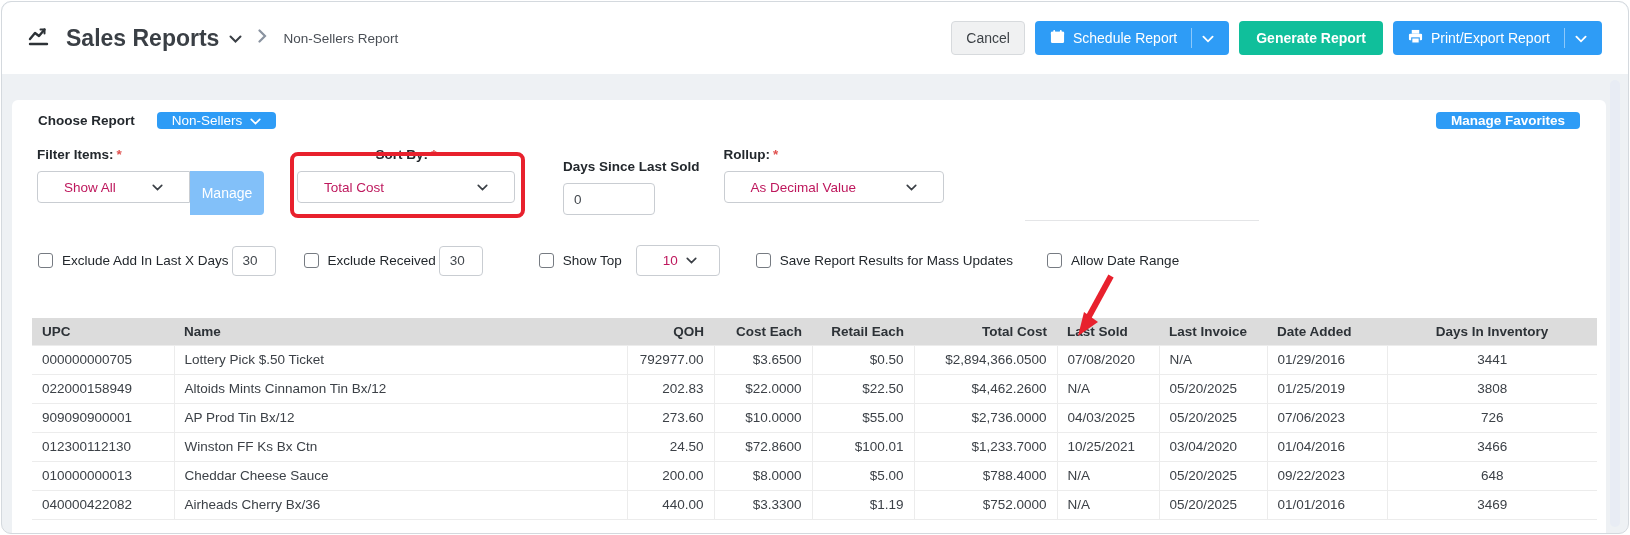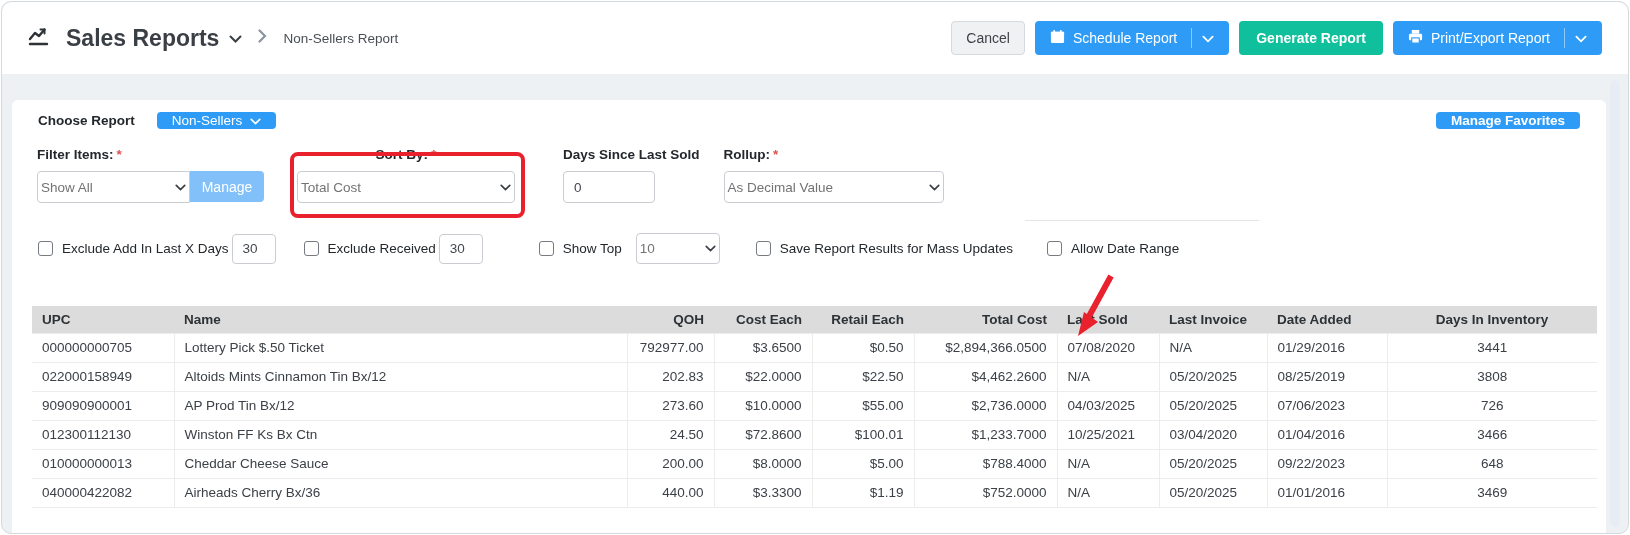"Days Since Last Sold" .g-days { margin-top: none -> 12px }
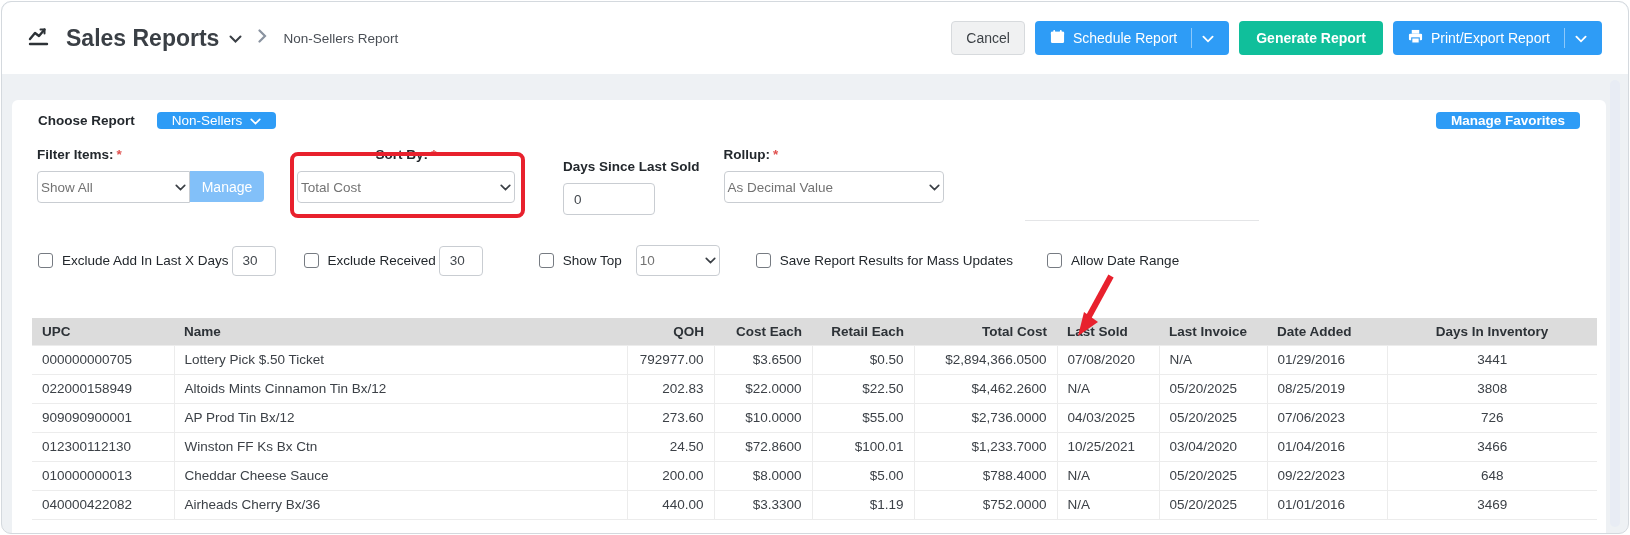"Show All" .select { color: #737373 -> #be185d; padding: 0 3px -> 0 26px }
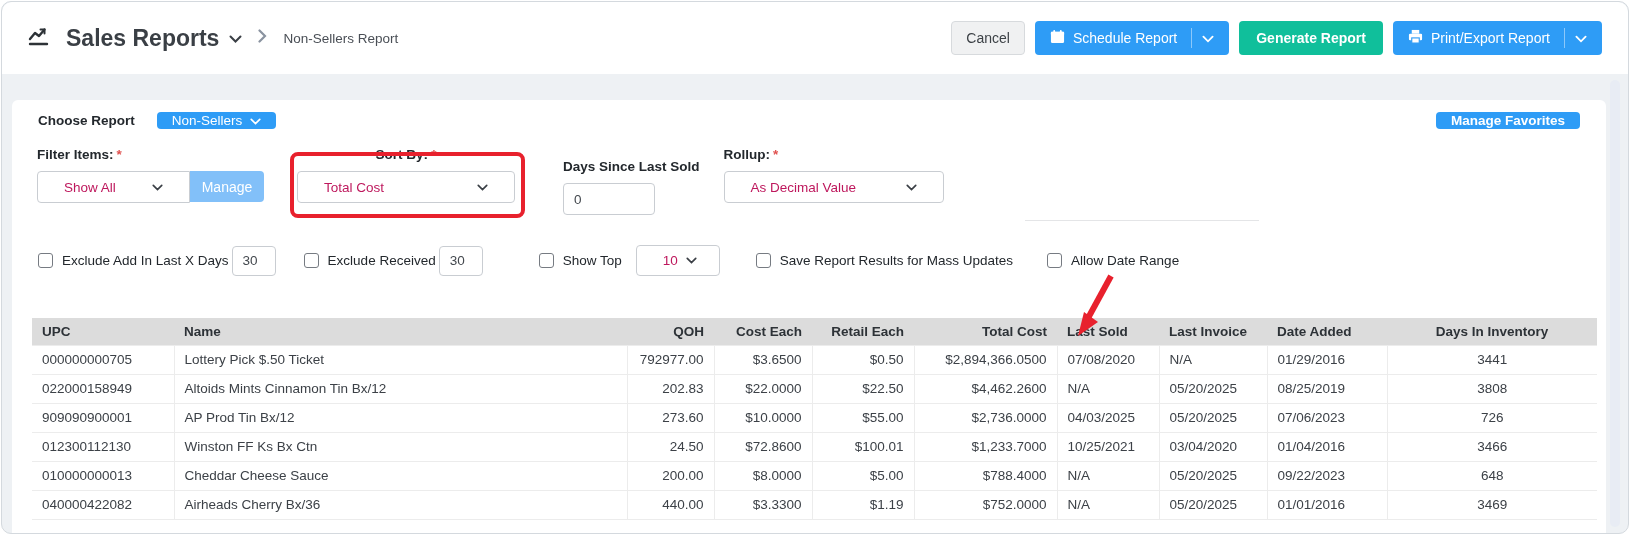"Manage" .btn-manage { height: 31px -> 44px }
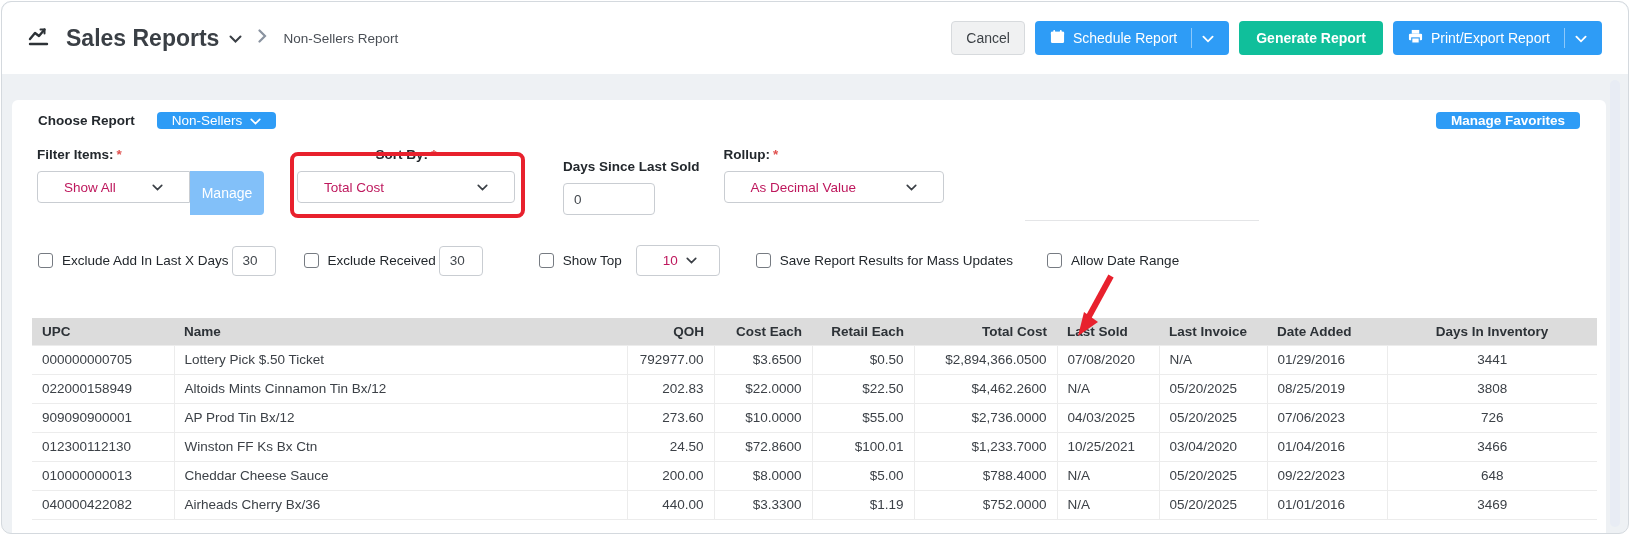"08/25/2019" td.c8 { text: 08/25/2019 -> 01/25/2019 }
